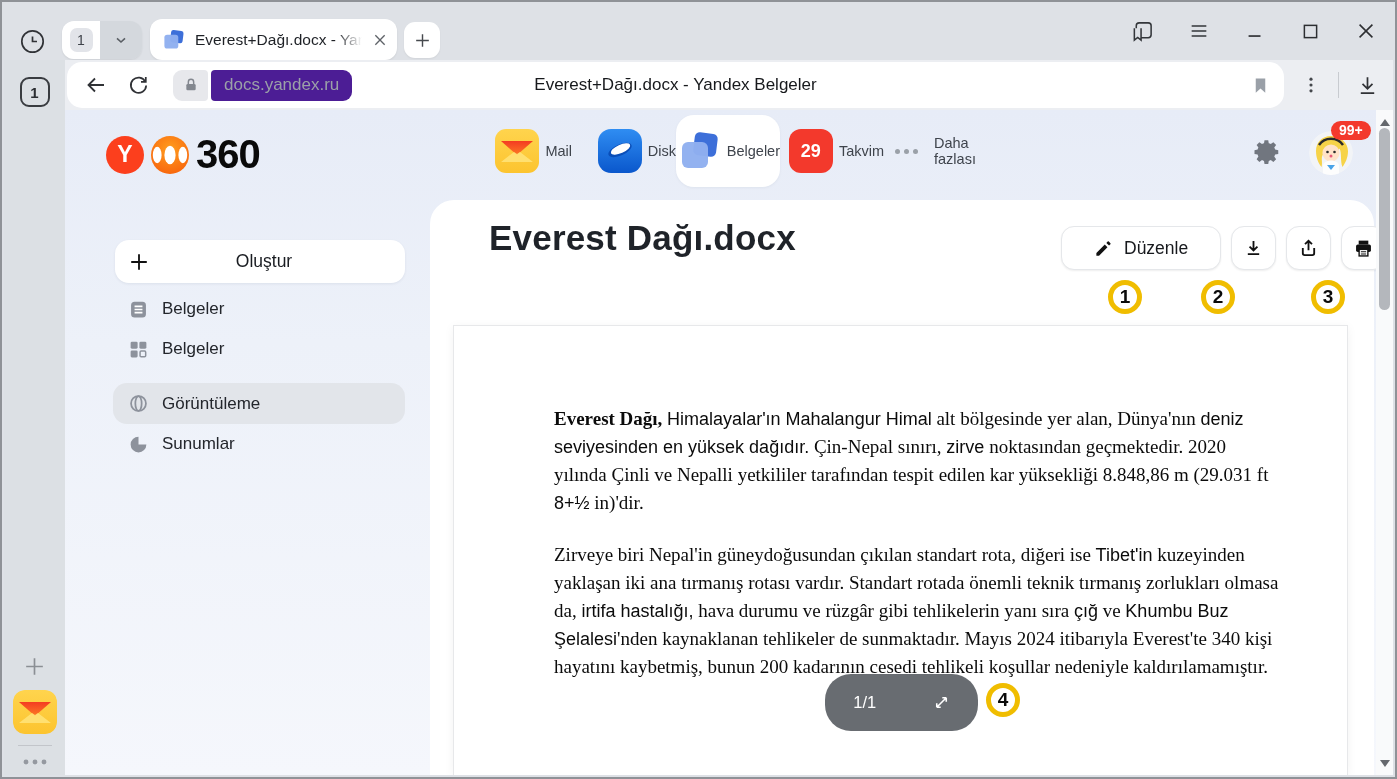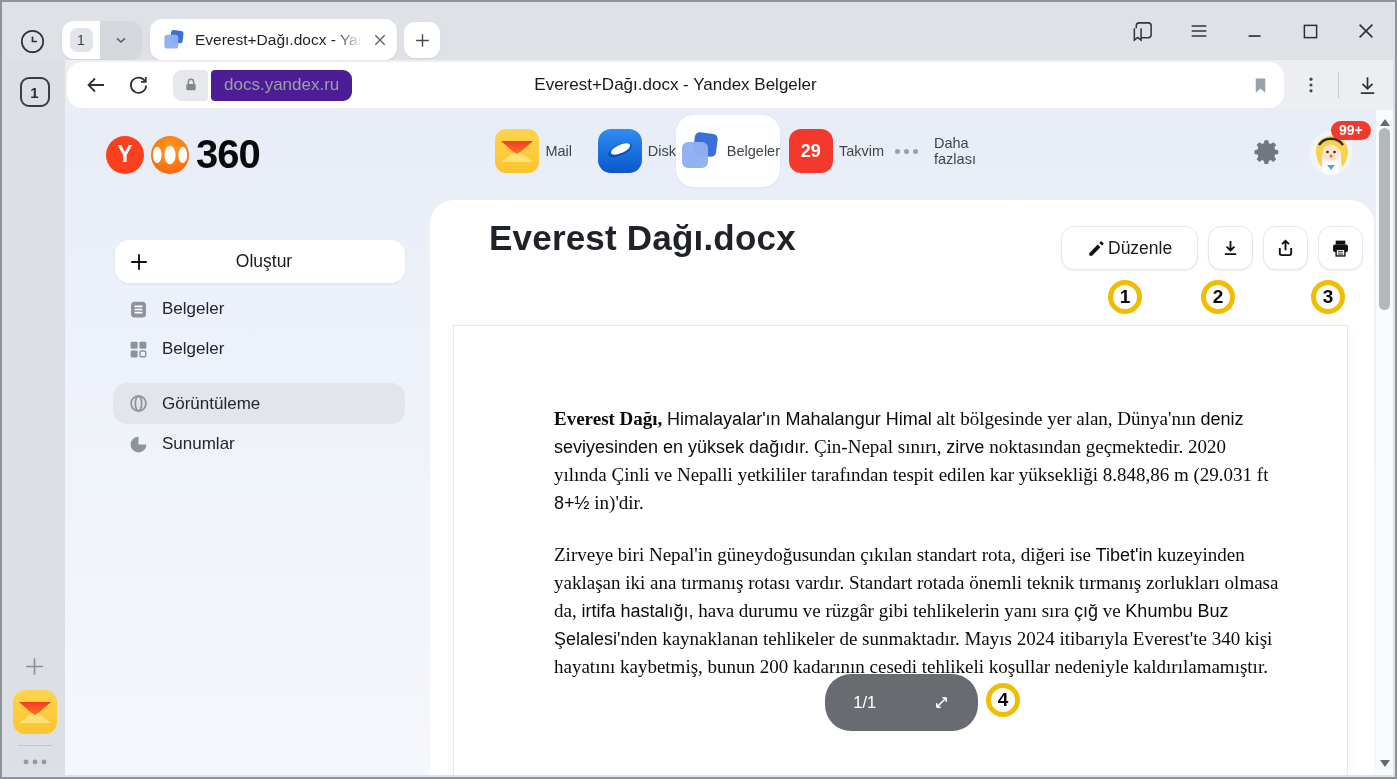"Düzenle" .btn.edit { gap: 2px -> 11px; padding: 0 25px -> 0 32px }
